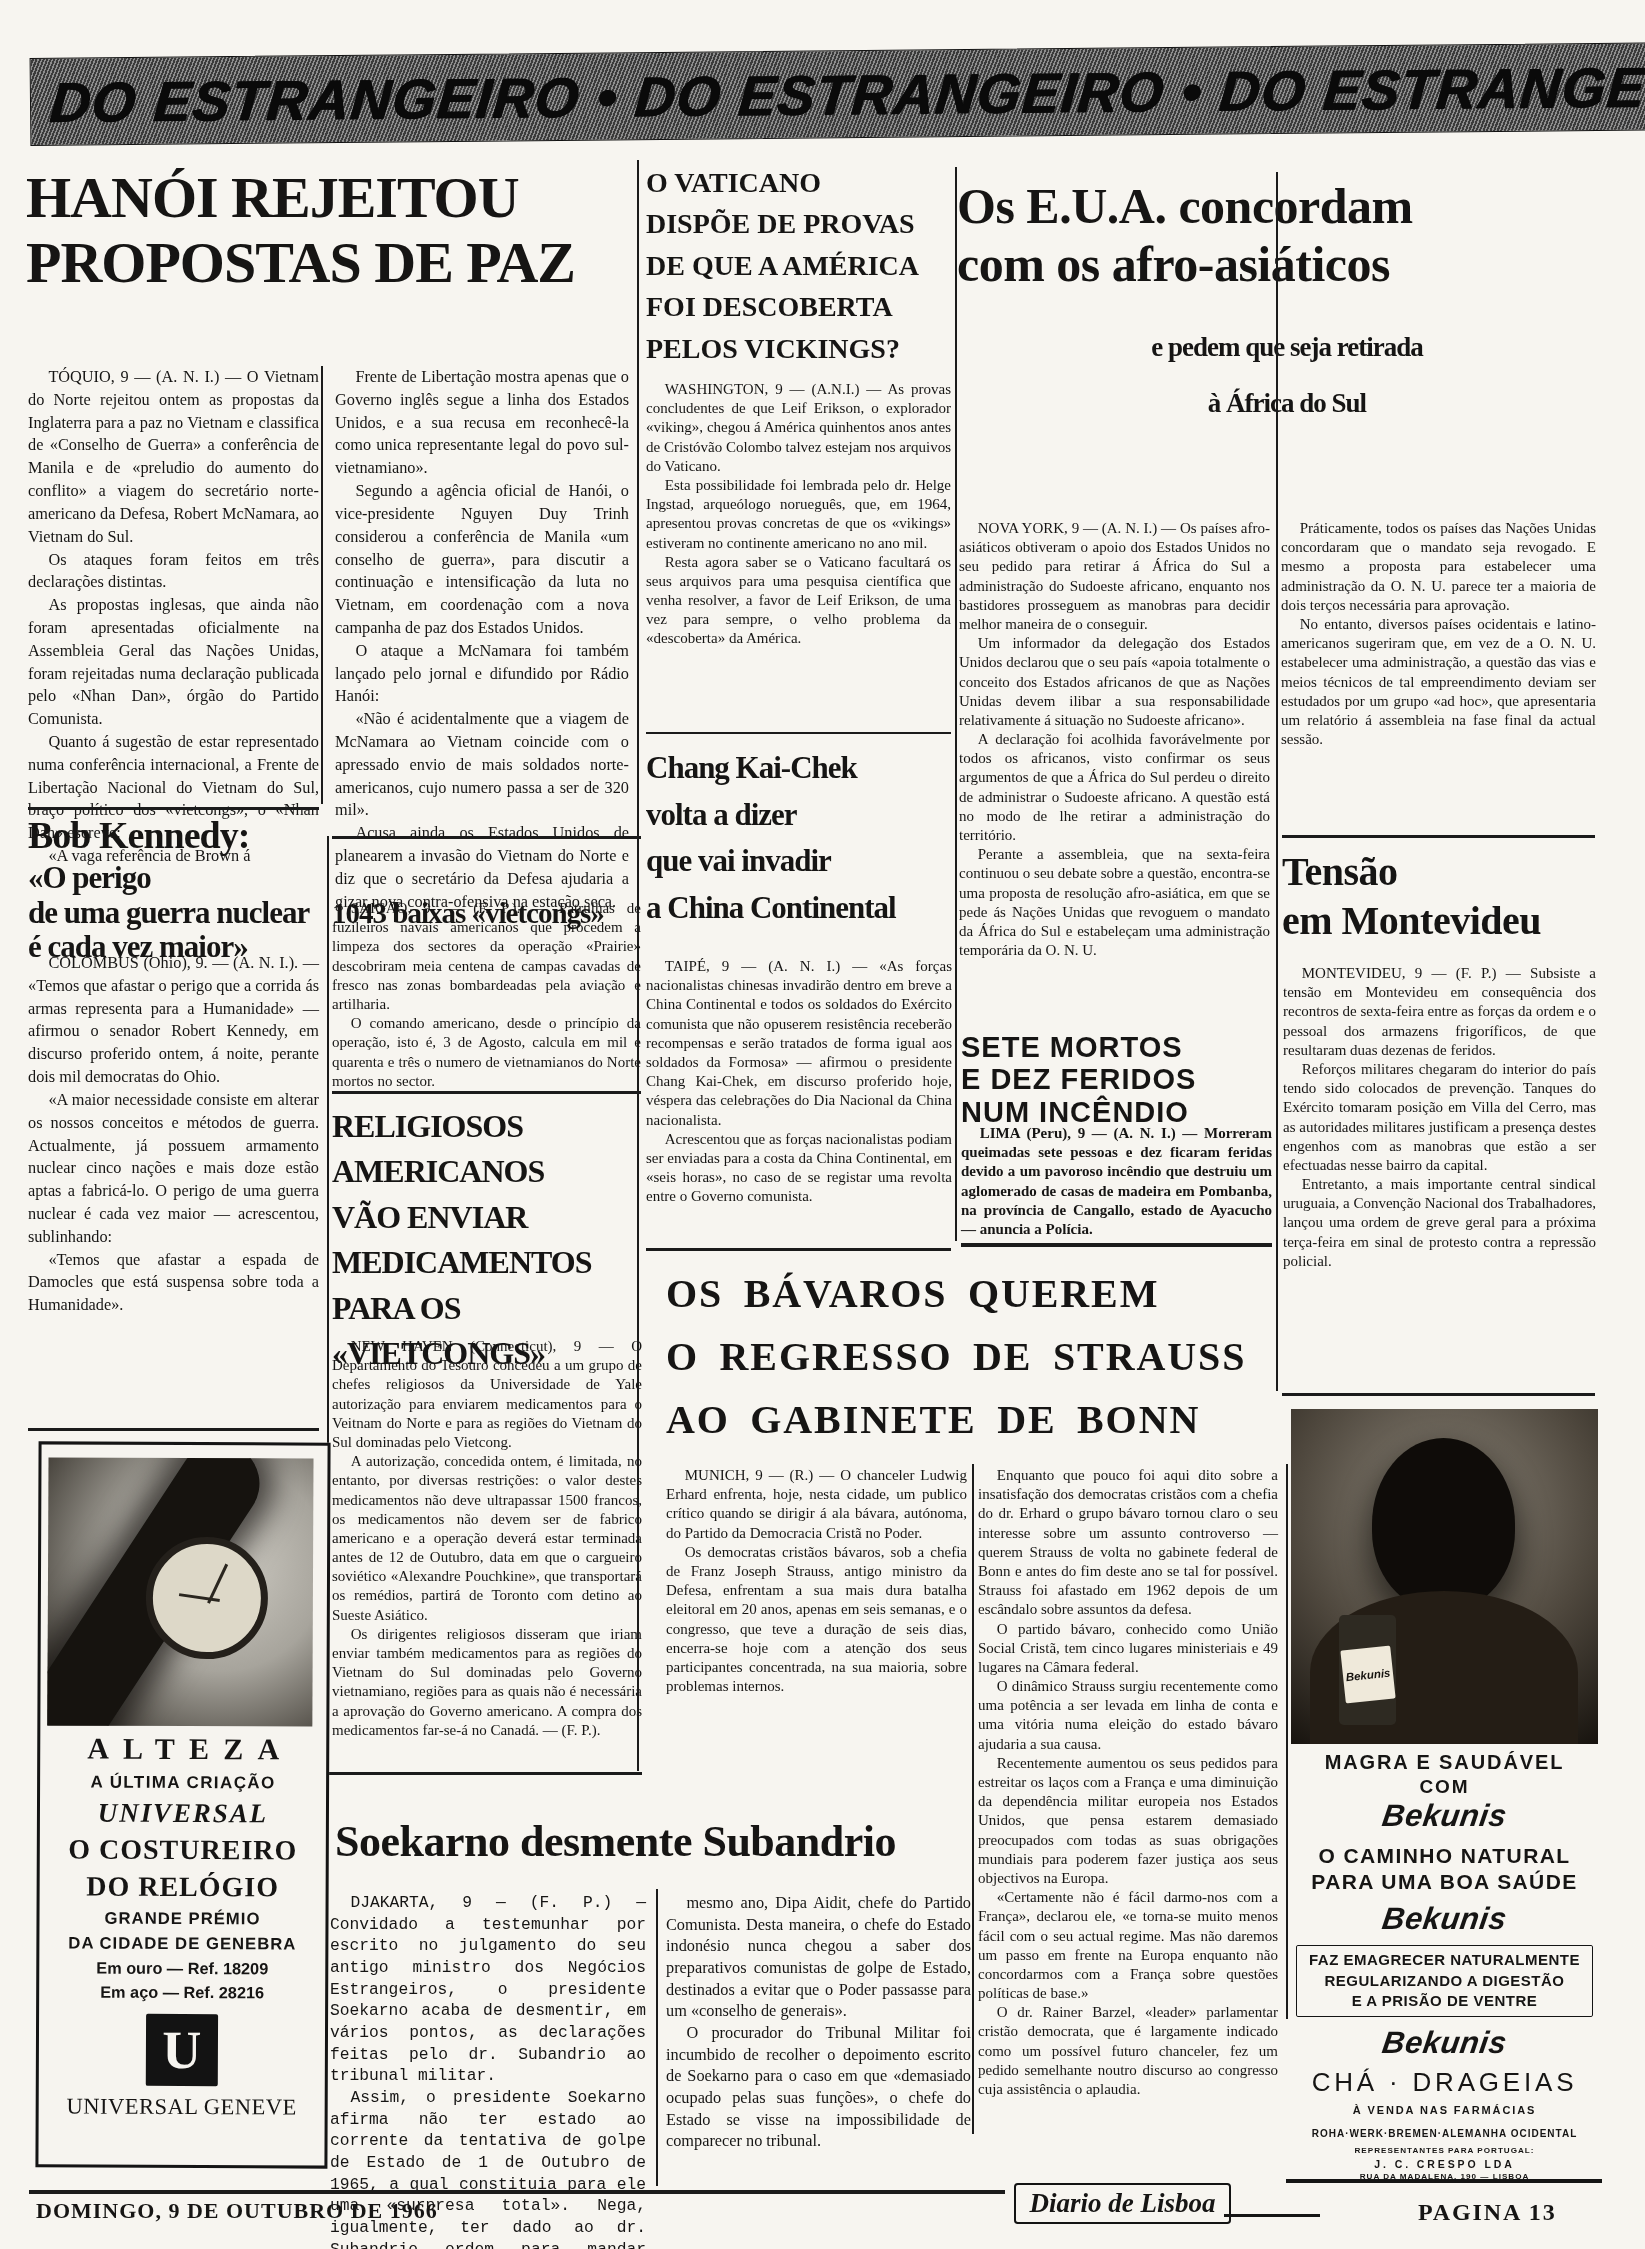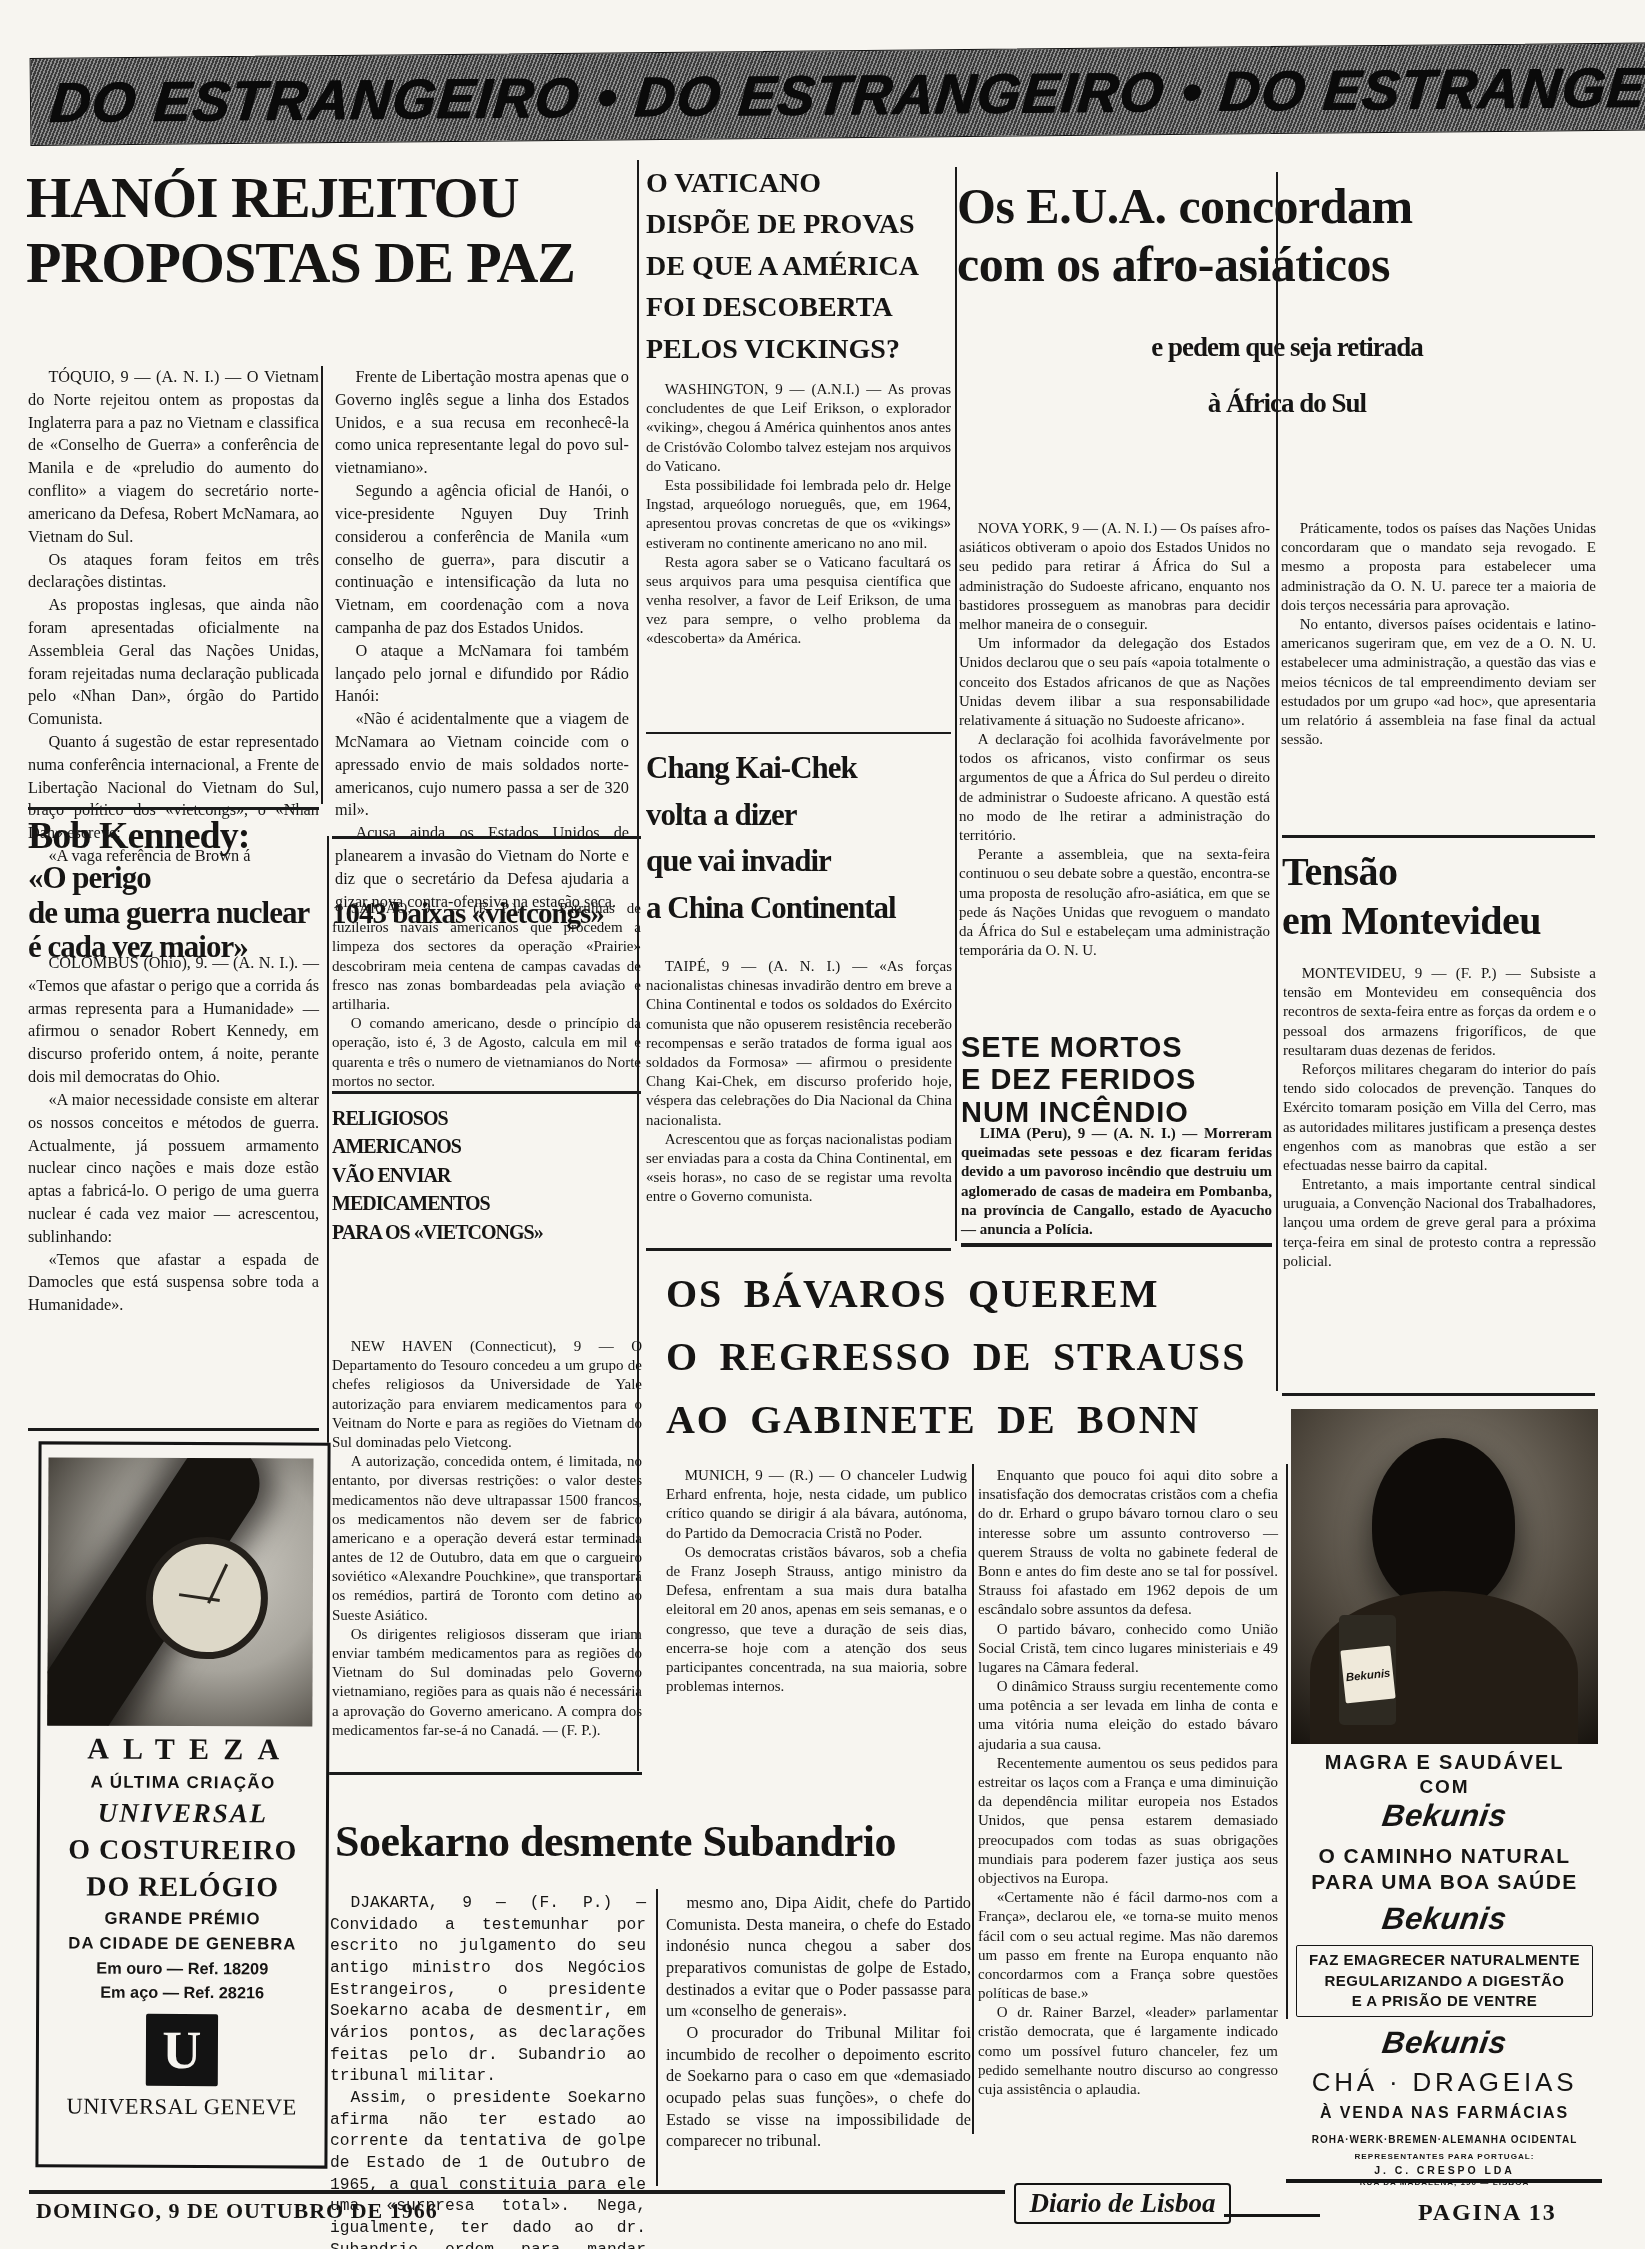"RELIGIOSOS" .relig-head { font-size: 20px -> 32px }
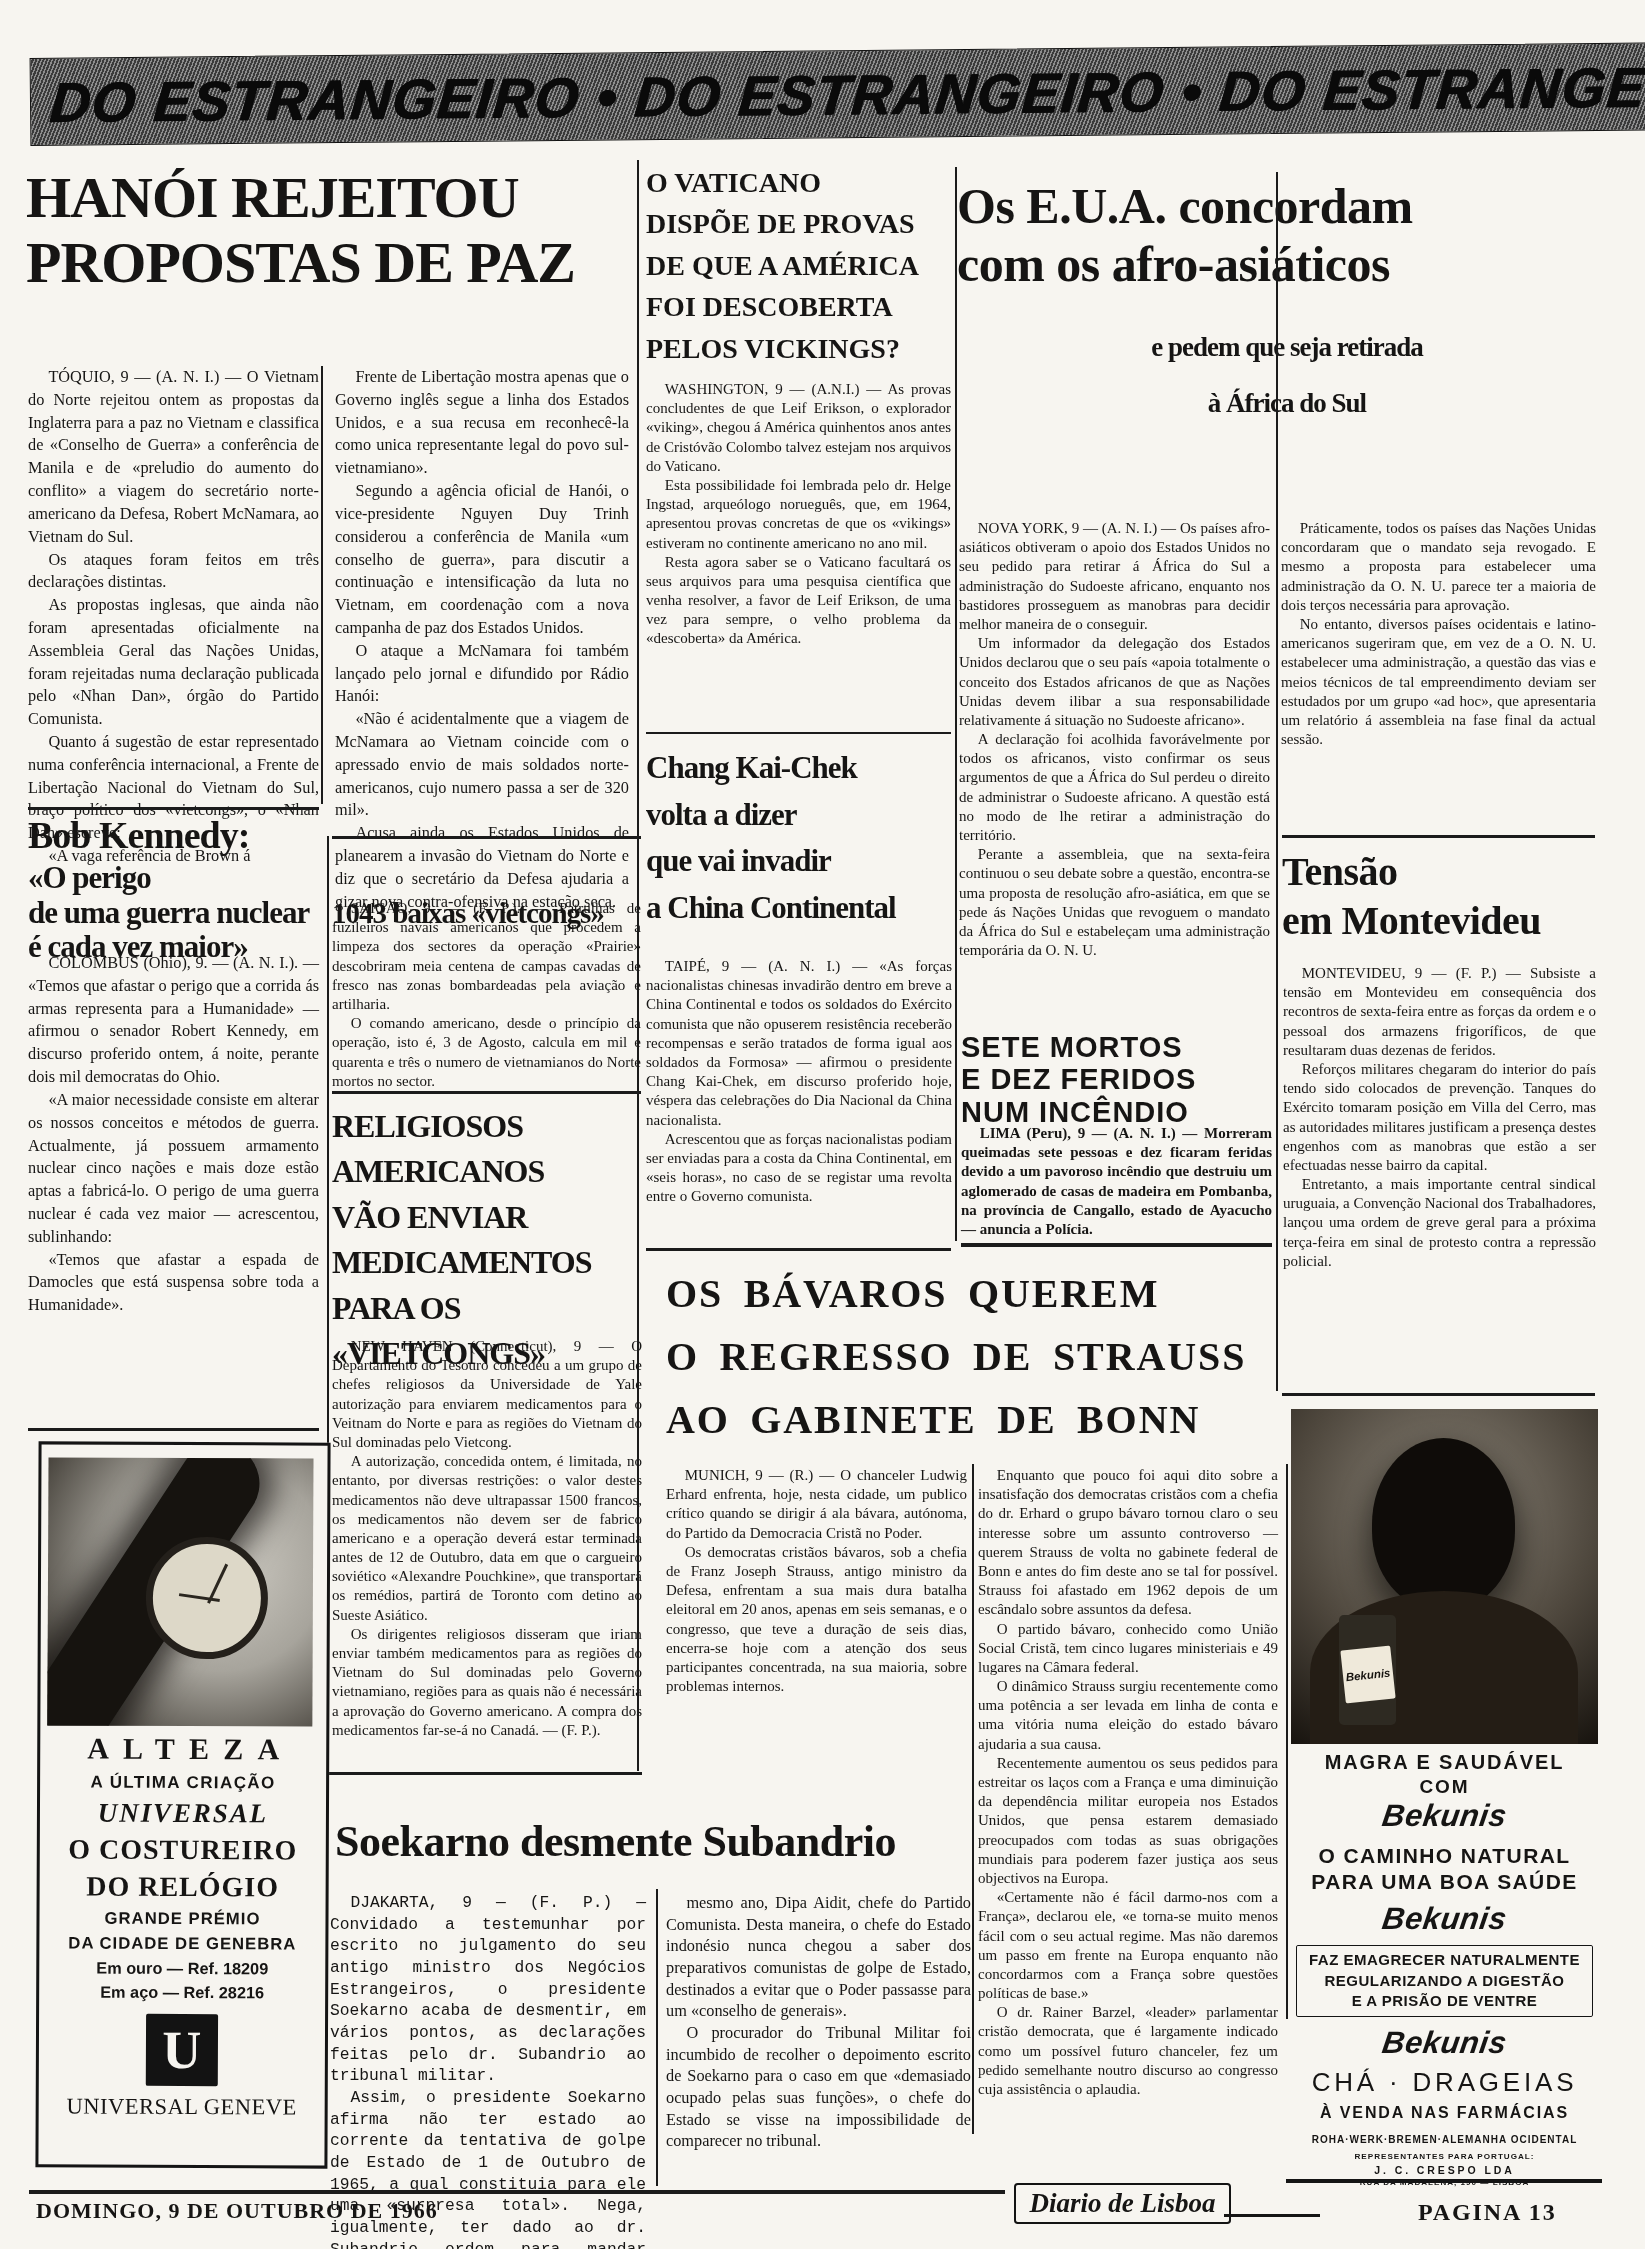"À VENDA NAS FARMÁCIAS" .bek-avail { font-size: 16px -> 11px }
